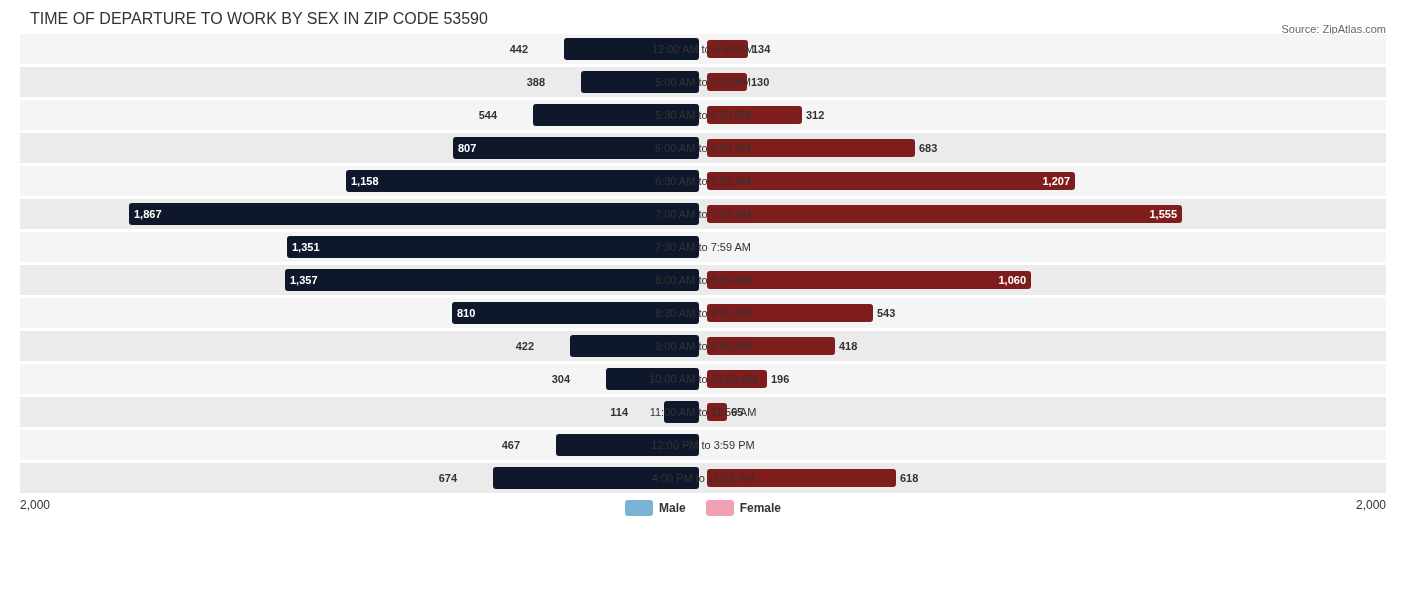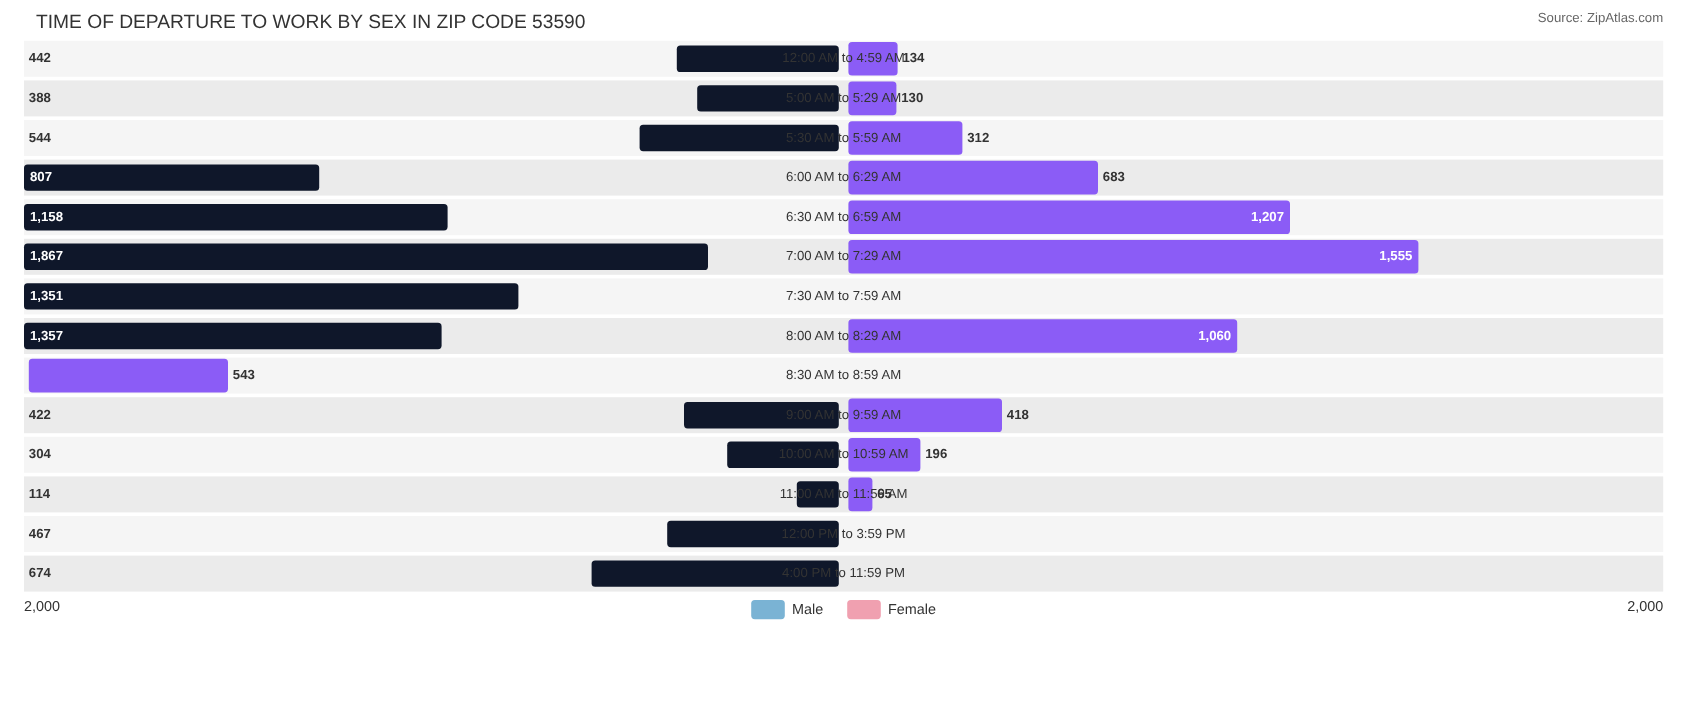"Source: ZipAtlas.com" .source-text { top: 9px -> 23px }
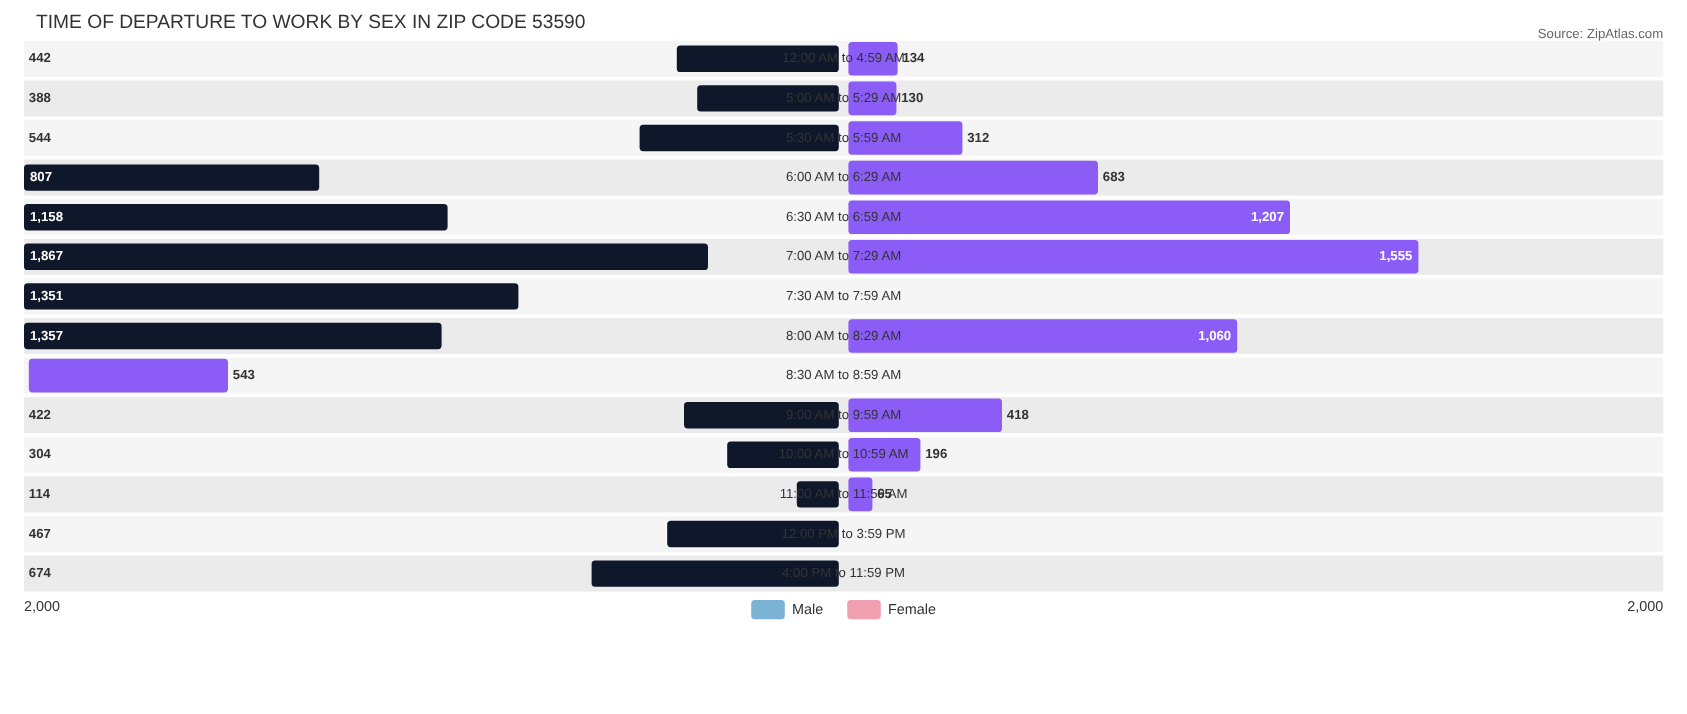"442" .left-section { gap: none -> 32px; justify-content: space-between -> flex-end }
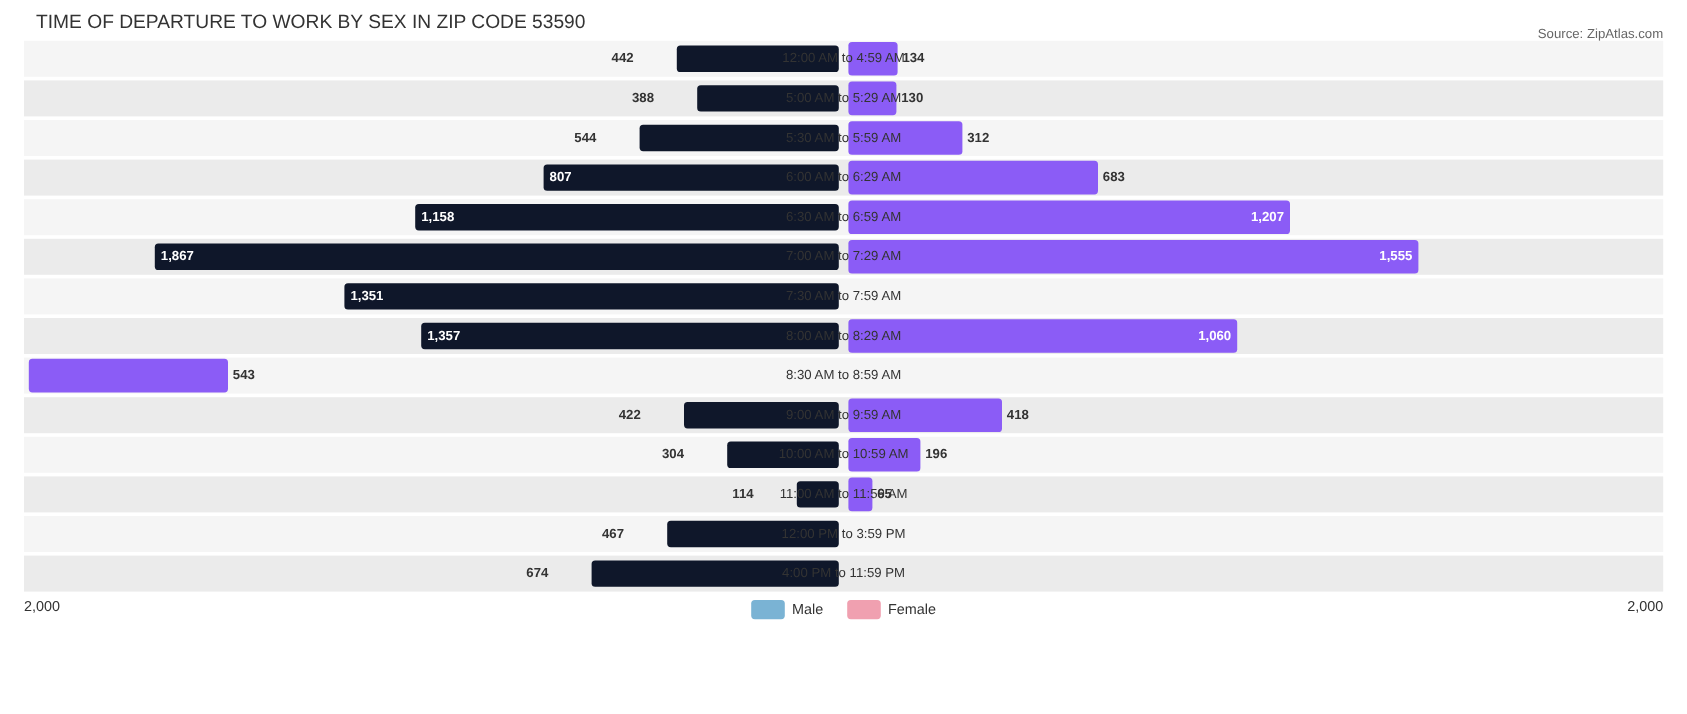"1,207" .bar-female { background: #8b5cf6 -> #7f1d1d; height: 28px -> 18px }
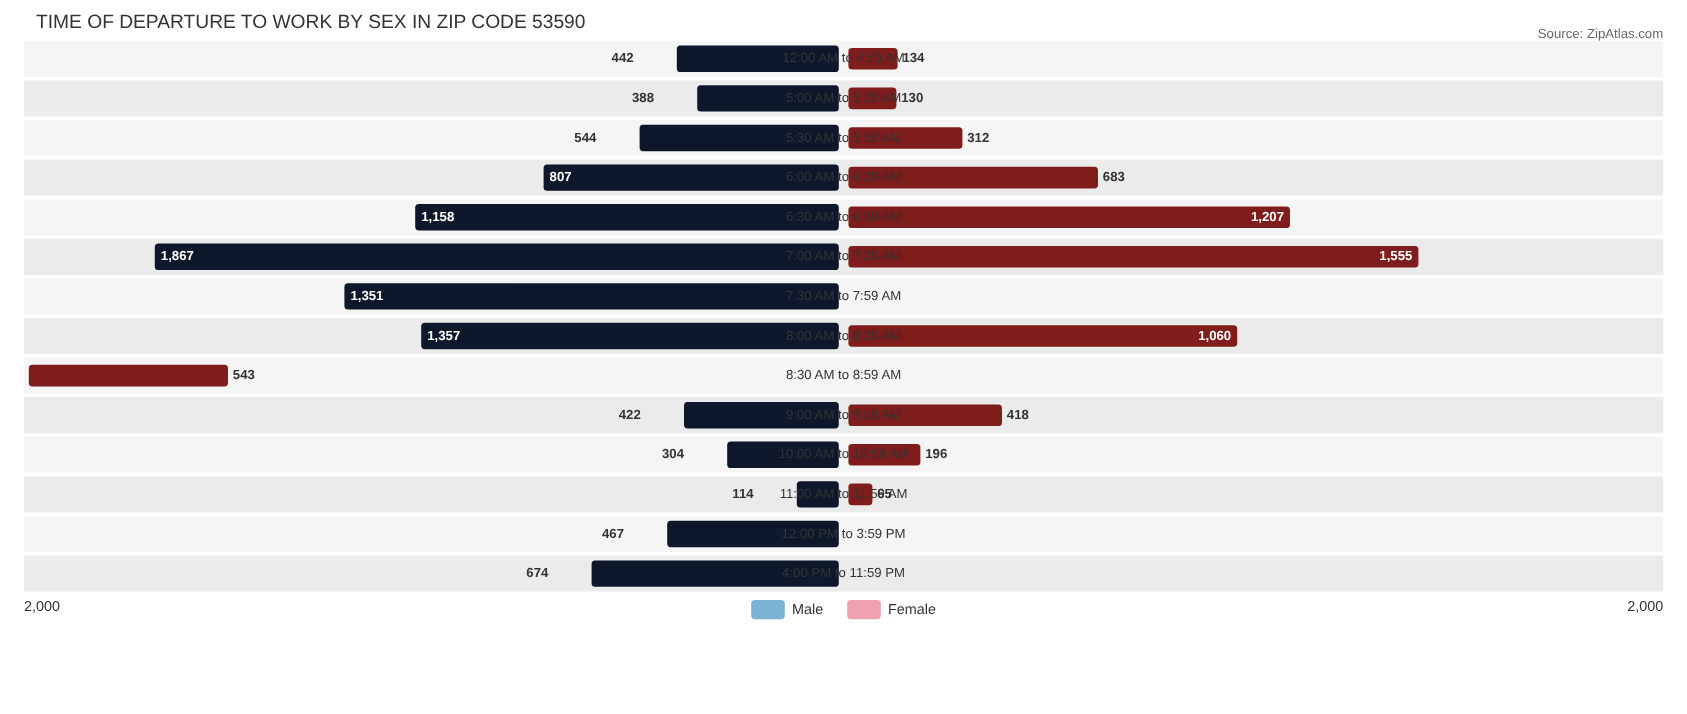"1,357" div.bar-male { width: 348px -> 414px }
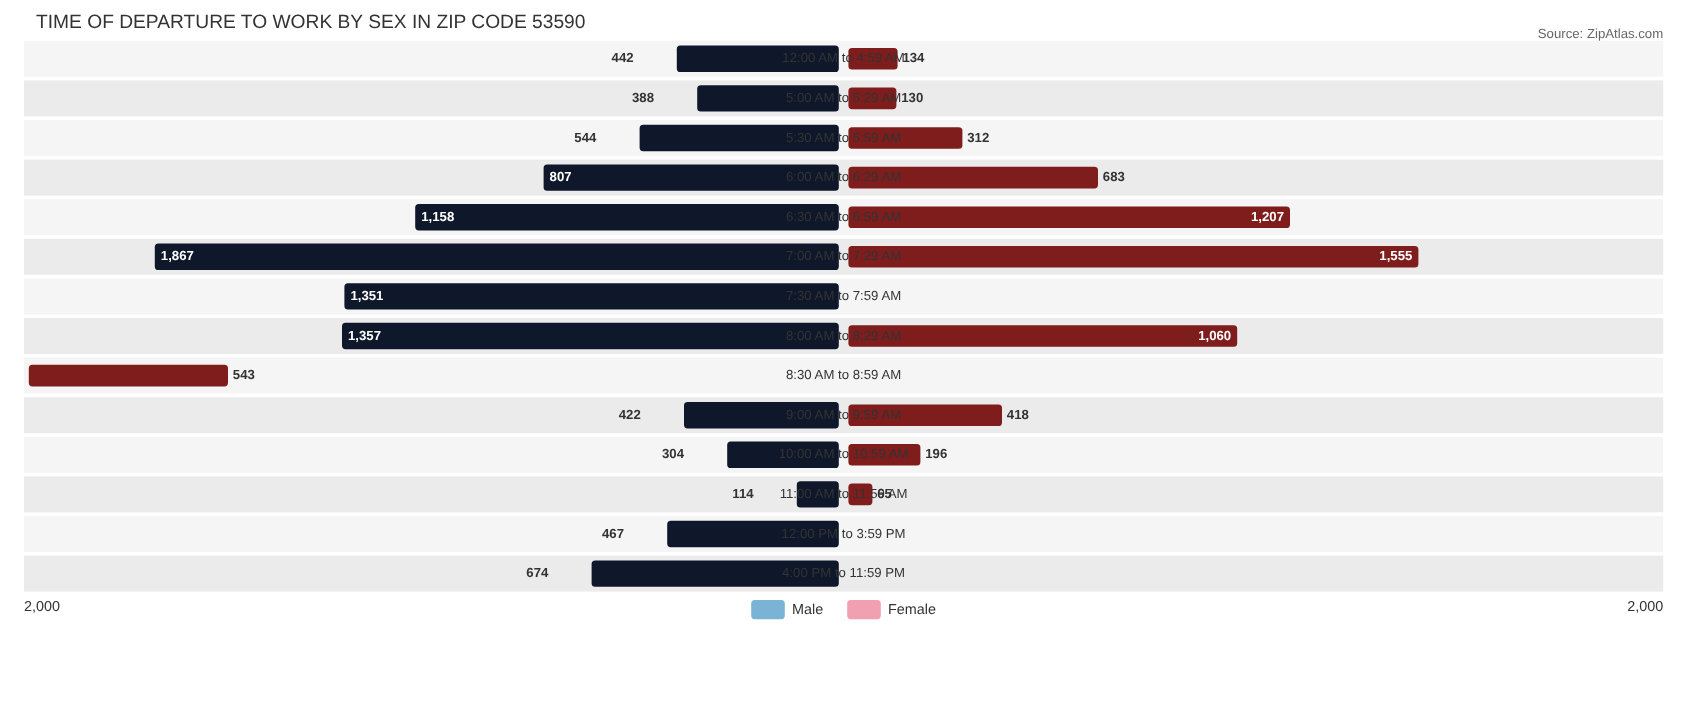"810" div.left-section { html: none -> <div> <div> <span>810</span> </div> </div> }
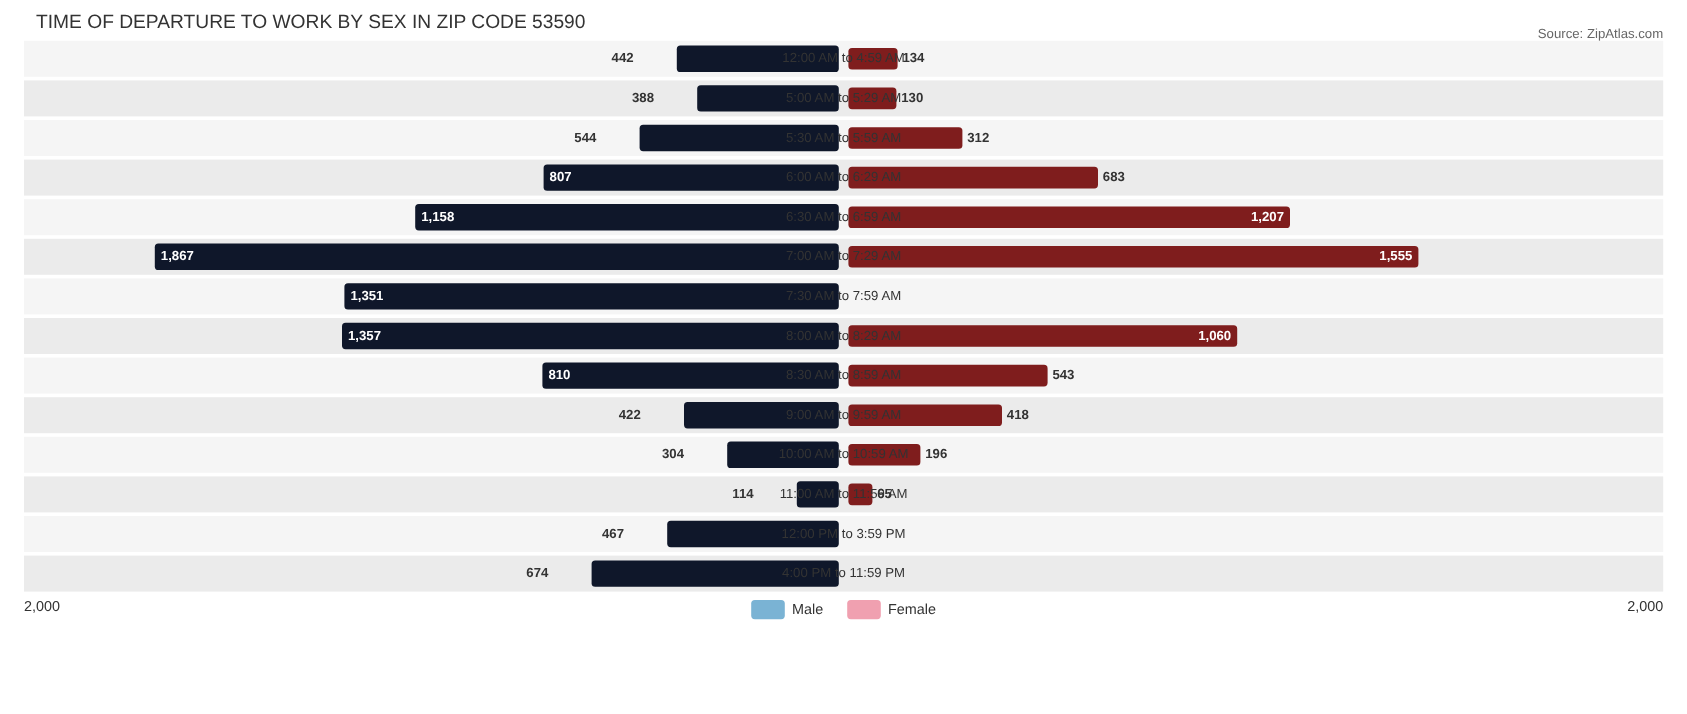"618" div.right-section { html: none -> <div> <div></div> <span>618</span> </div> }
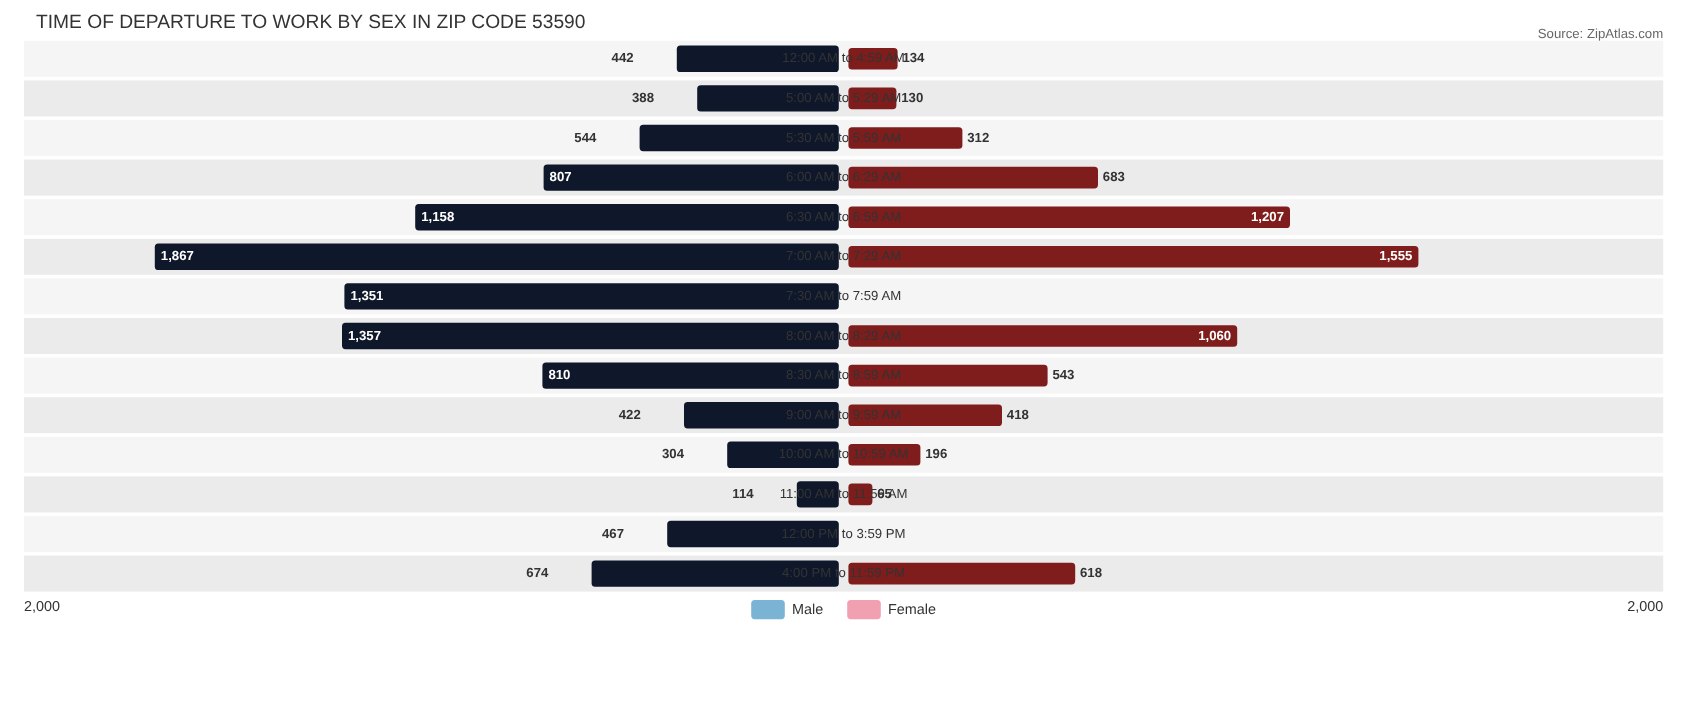"Male" .legend-item { font-weight: none -> bold }
